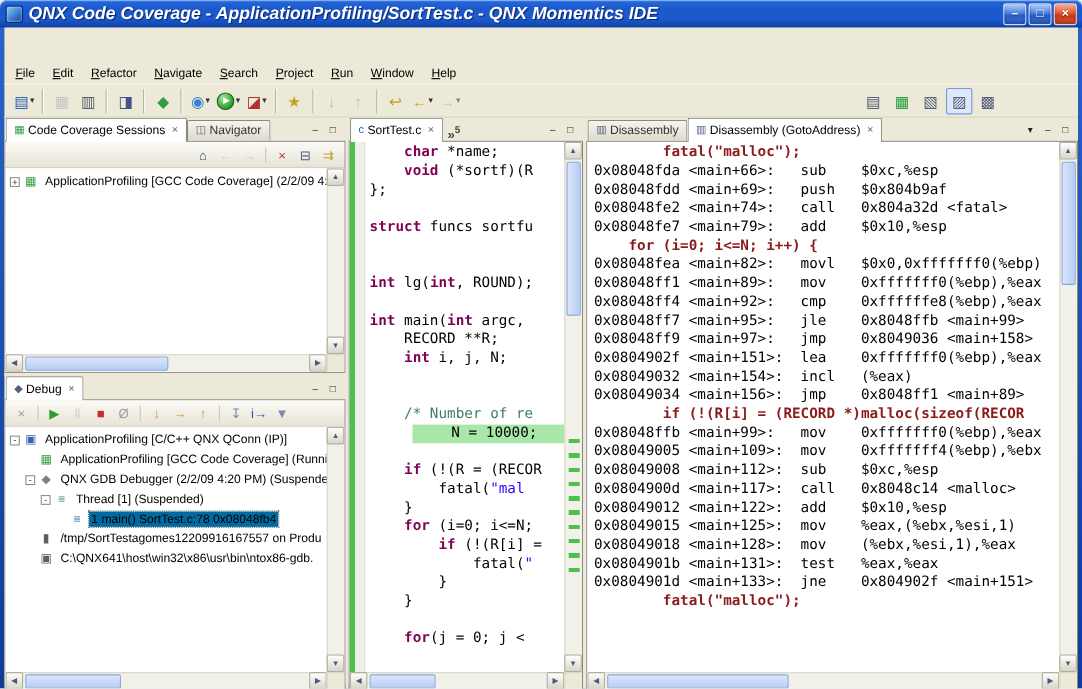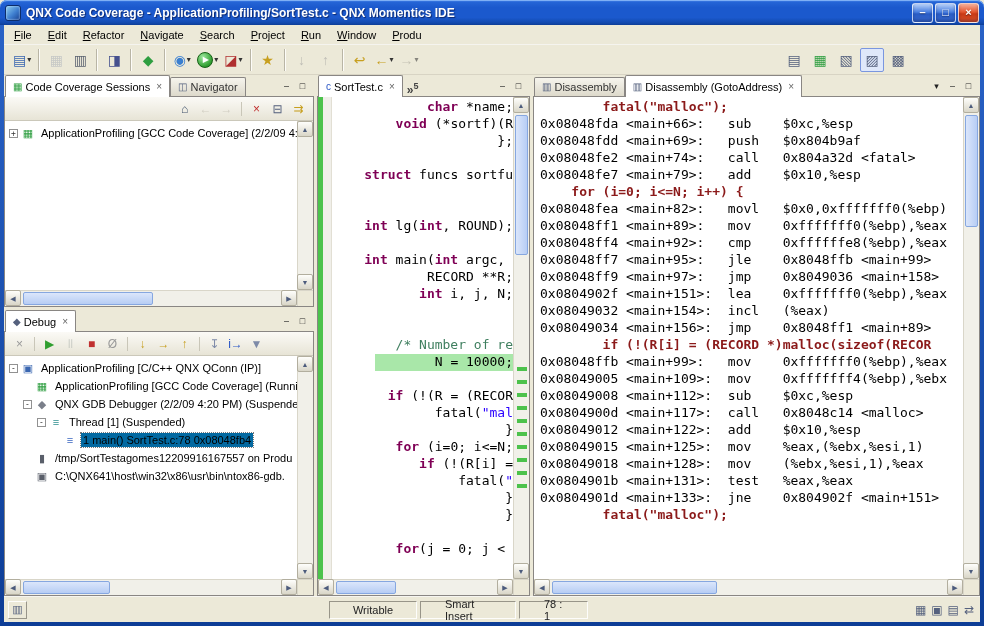"QNX Code Coverage -" .title-text { font-size: 12px -> 16px; font-style: none -> italic }
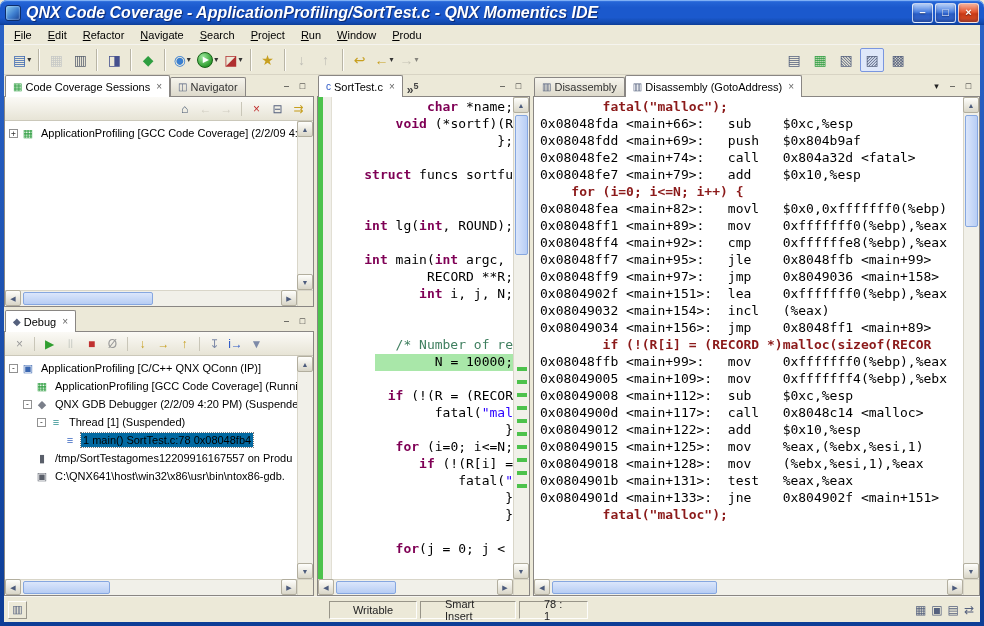"File" .menubar { margin-top: none -> 32px }
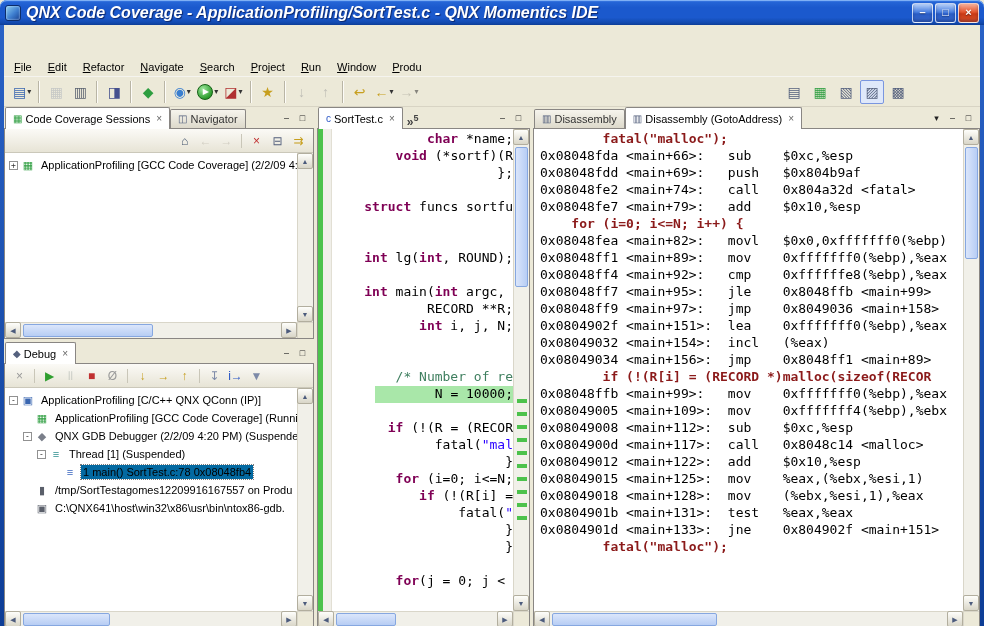"Produ" div.menu-item { text: Produ -> Help }
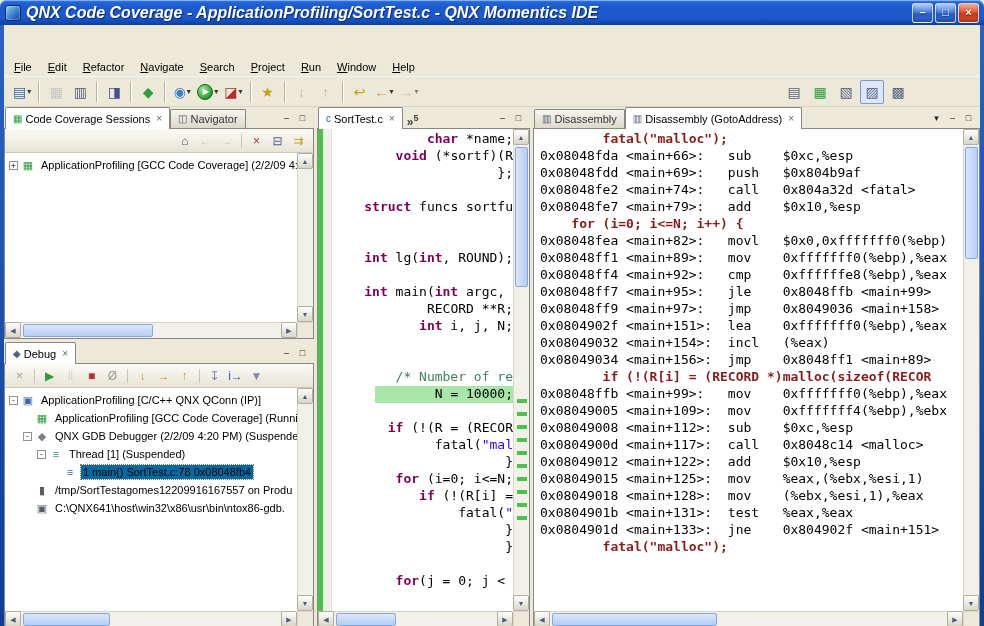"char *name;" .code-line { text-align: right -> none }
